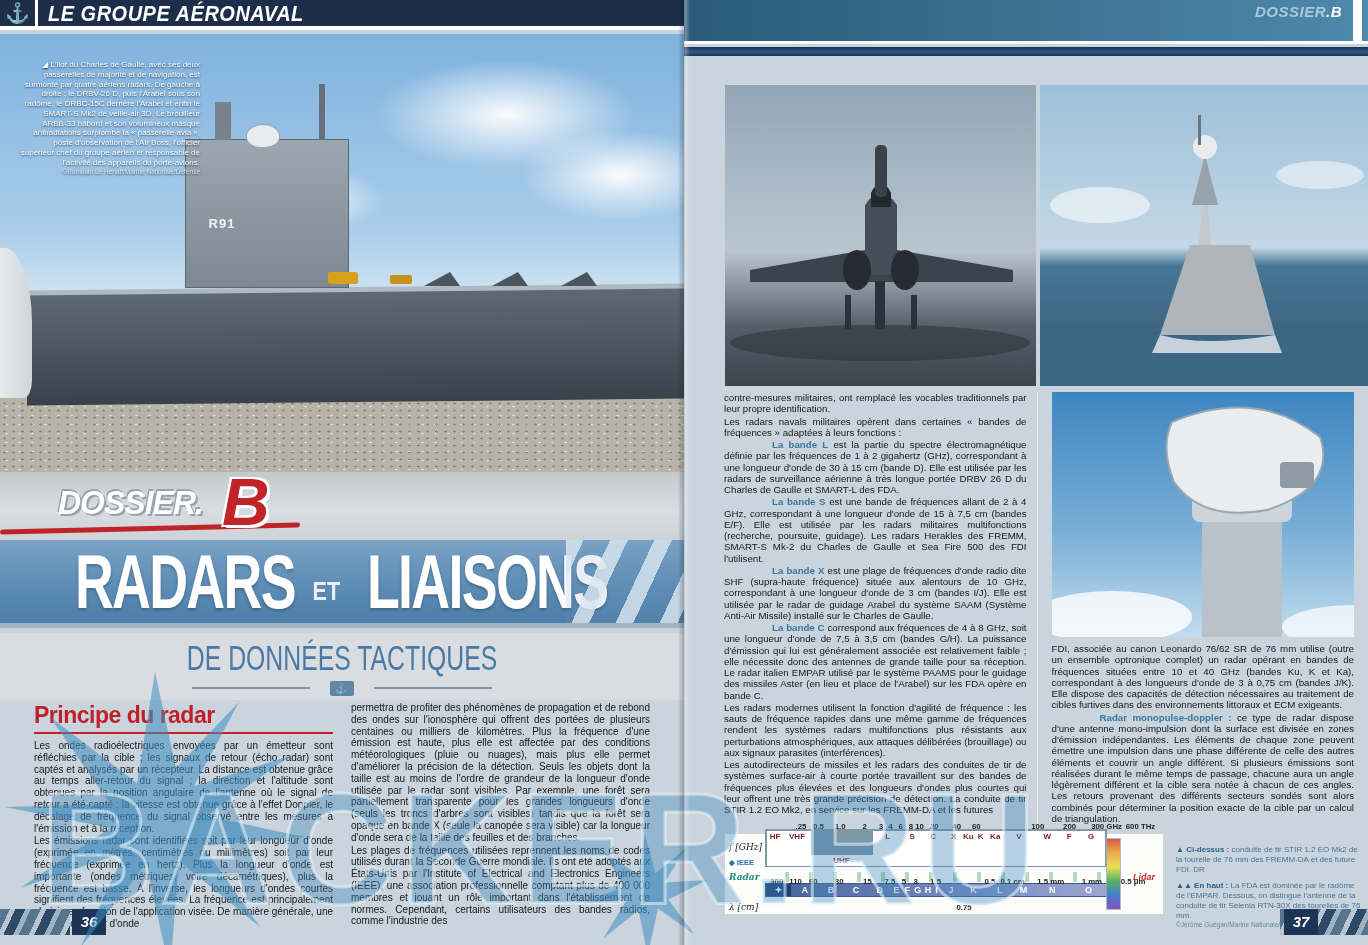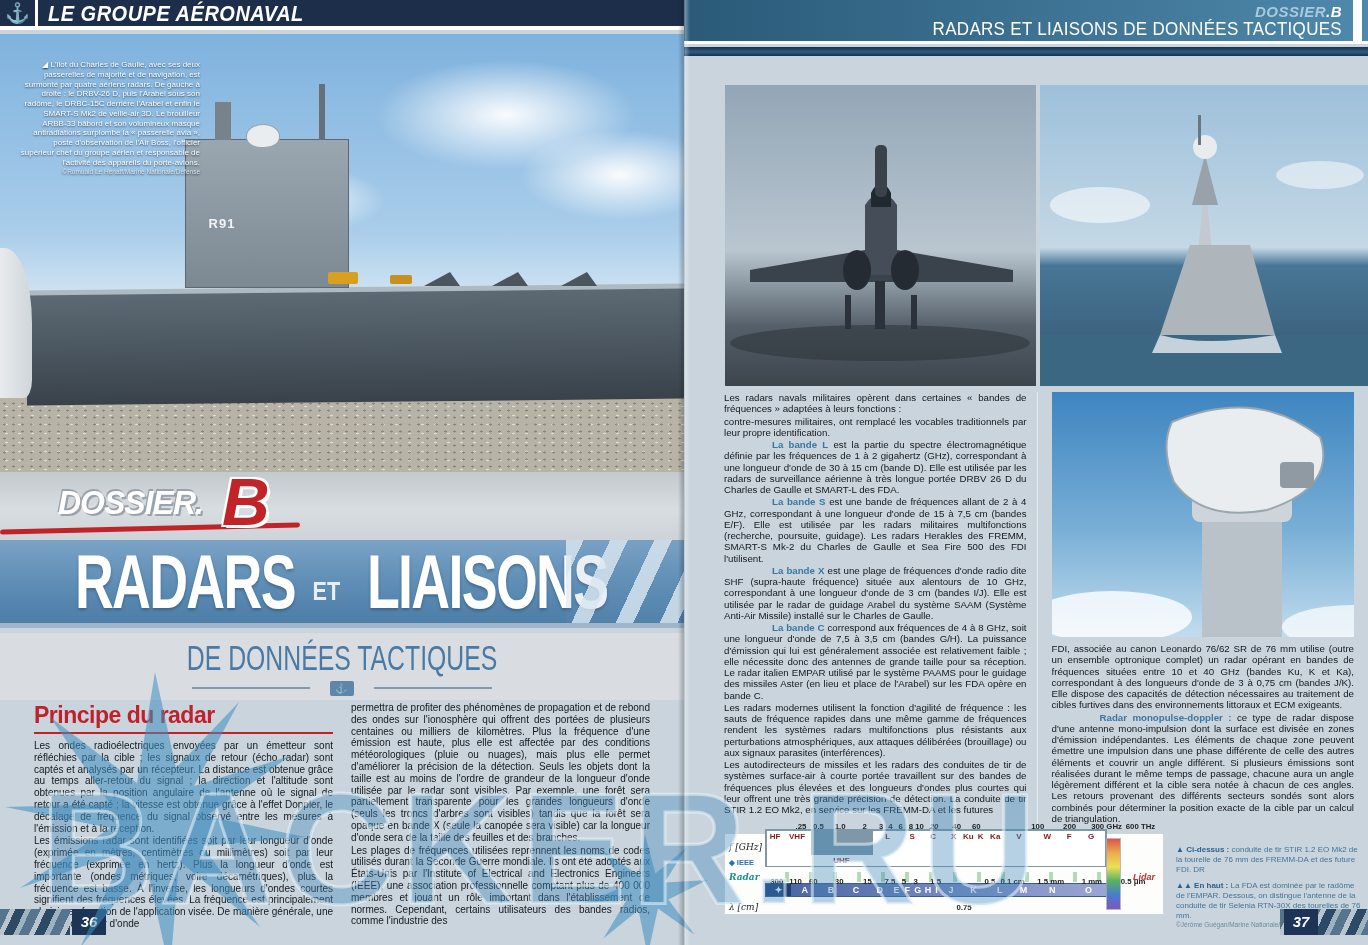"RADARS ET LIAISONS DE DONNÉES" div.hdr-r-line2 { html: <div>RADARS ET LIAISONS DE DONNÉES TACTIQUES</div> -> none }
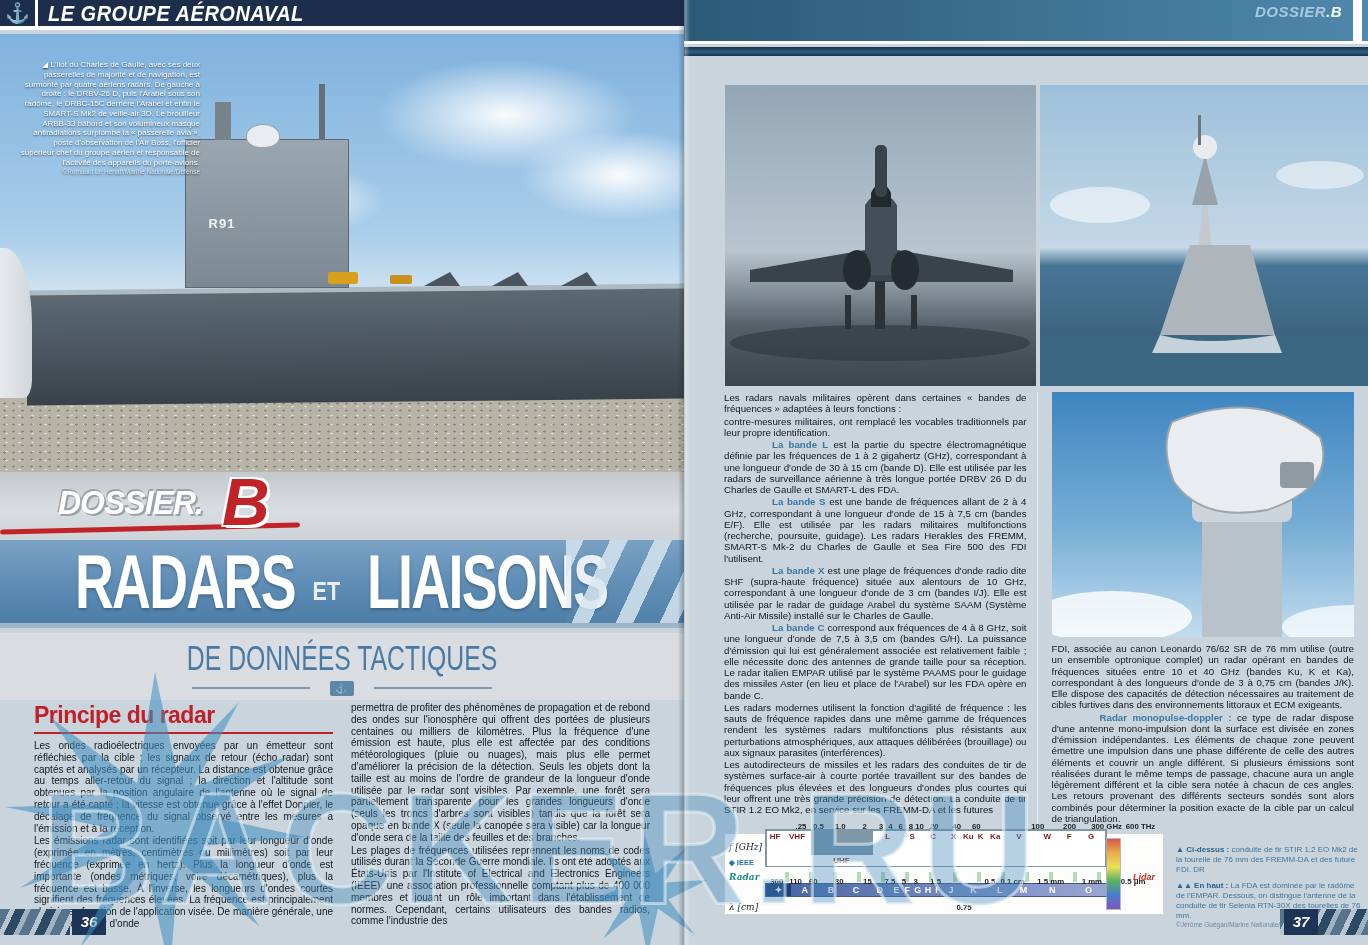"Les radars navals militaires opèrent" p { order: before "contre-mesures militaires, ont remplacé" -> after "contre-mesures militaires, ont remplacé" }
